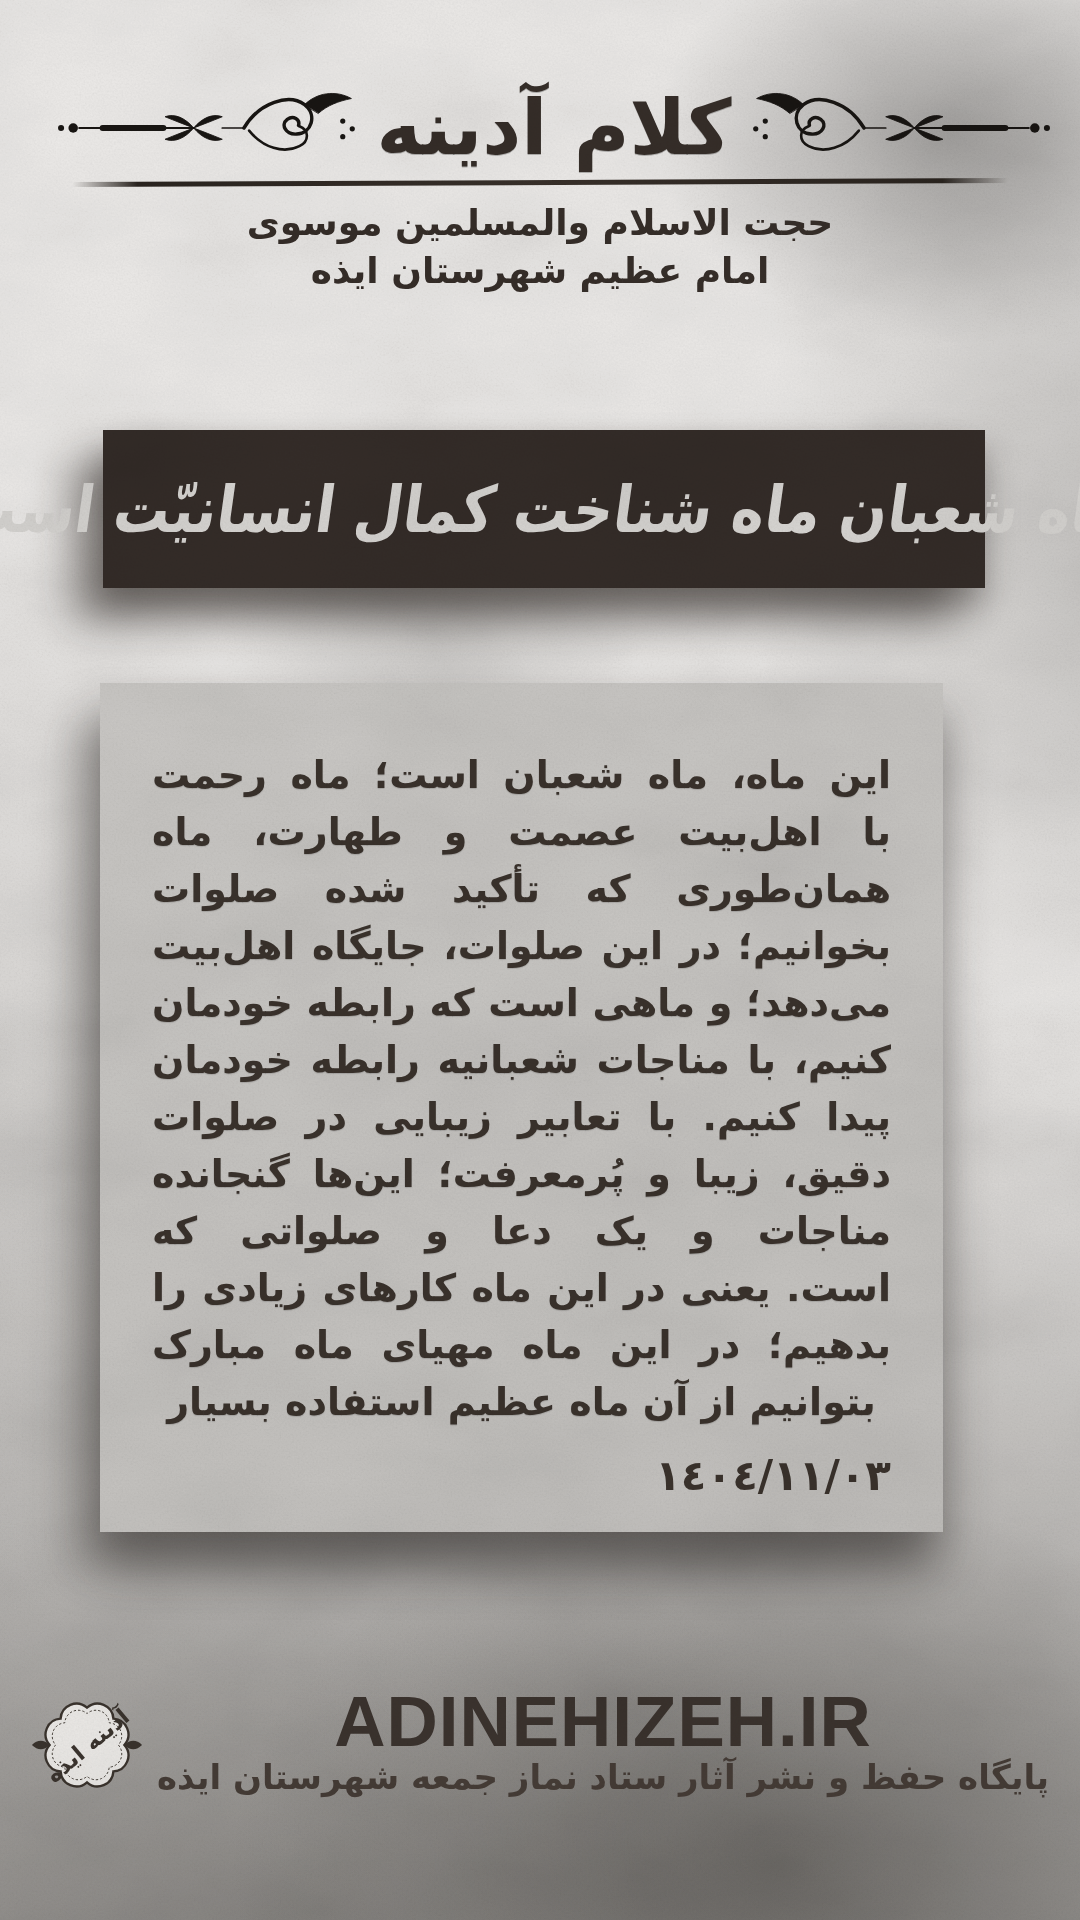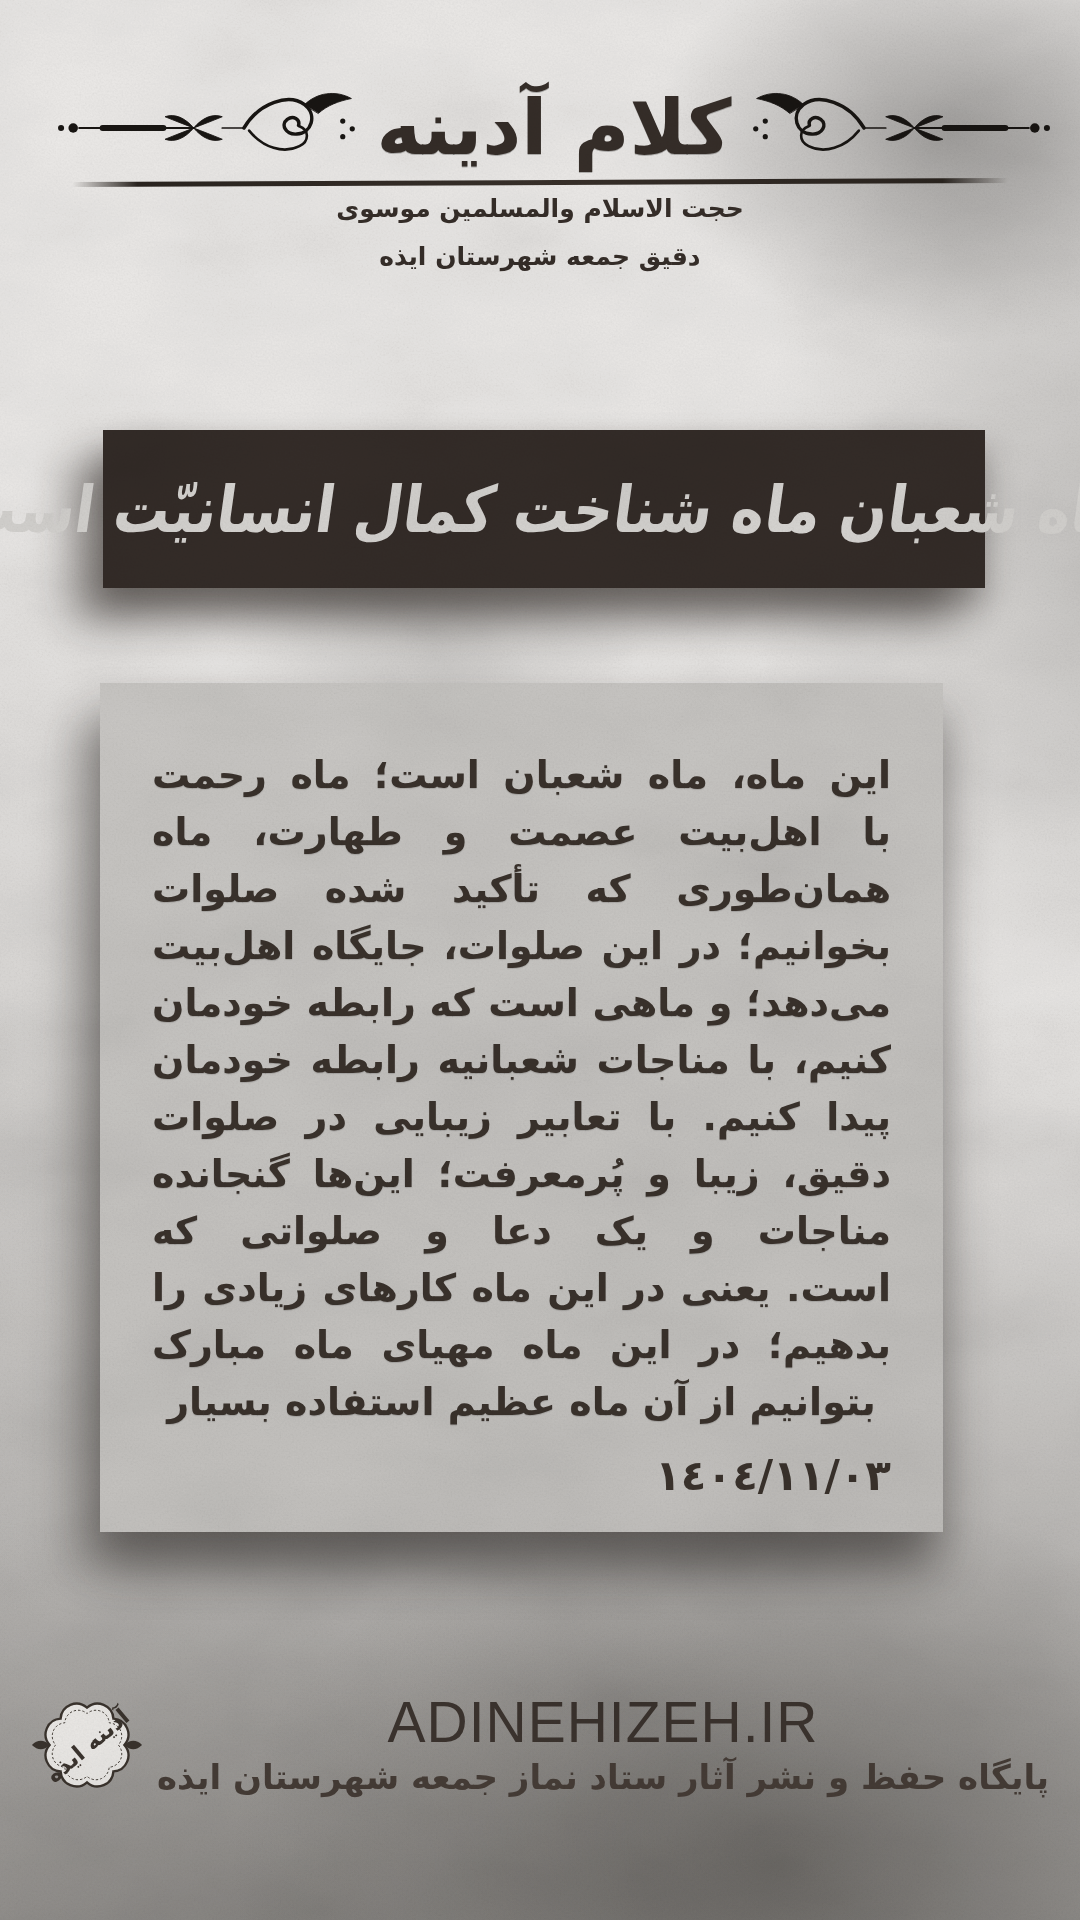"حجت الاسلام والمسلمین موسوی" .subtitle { font-size: 25px -> 36px; margin-top: none -> 14px }
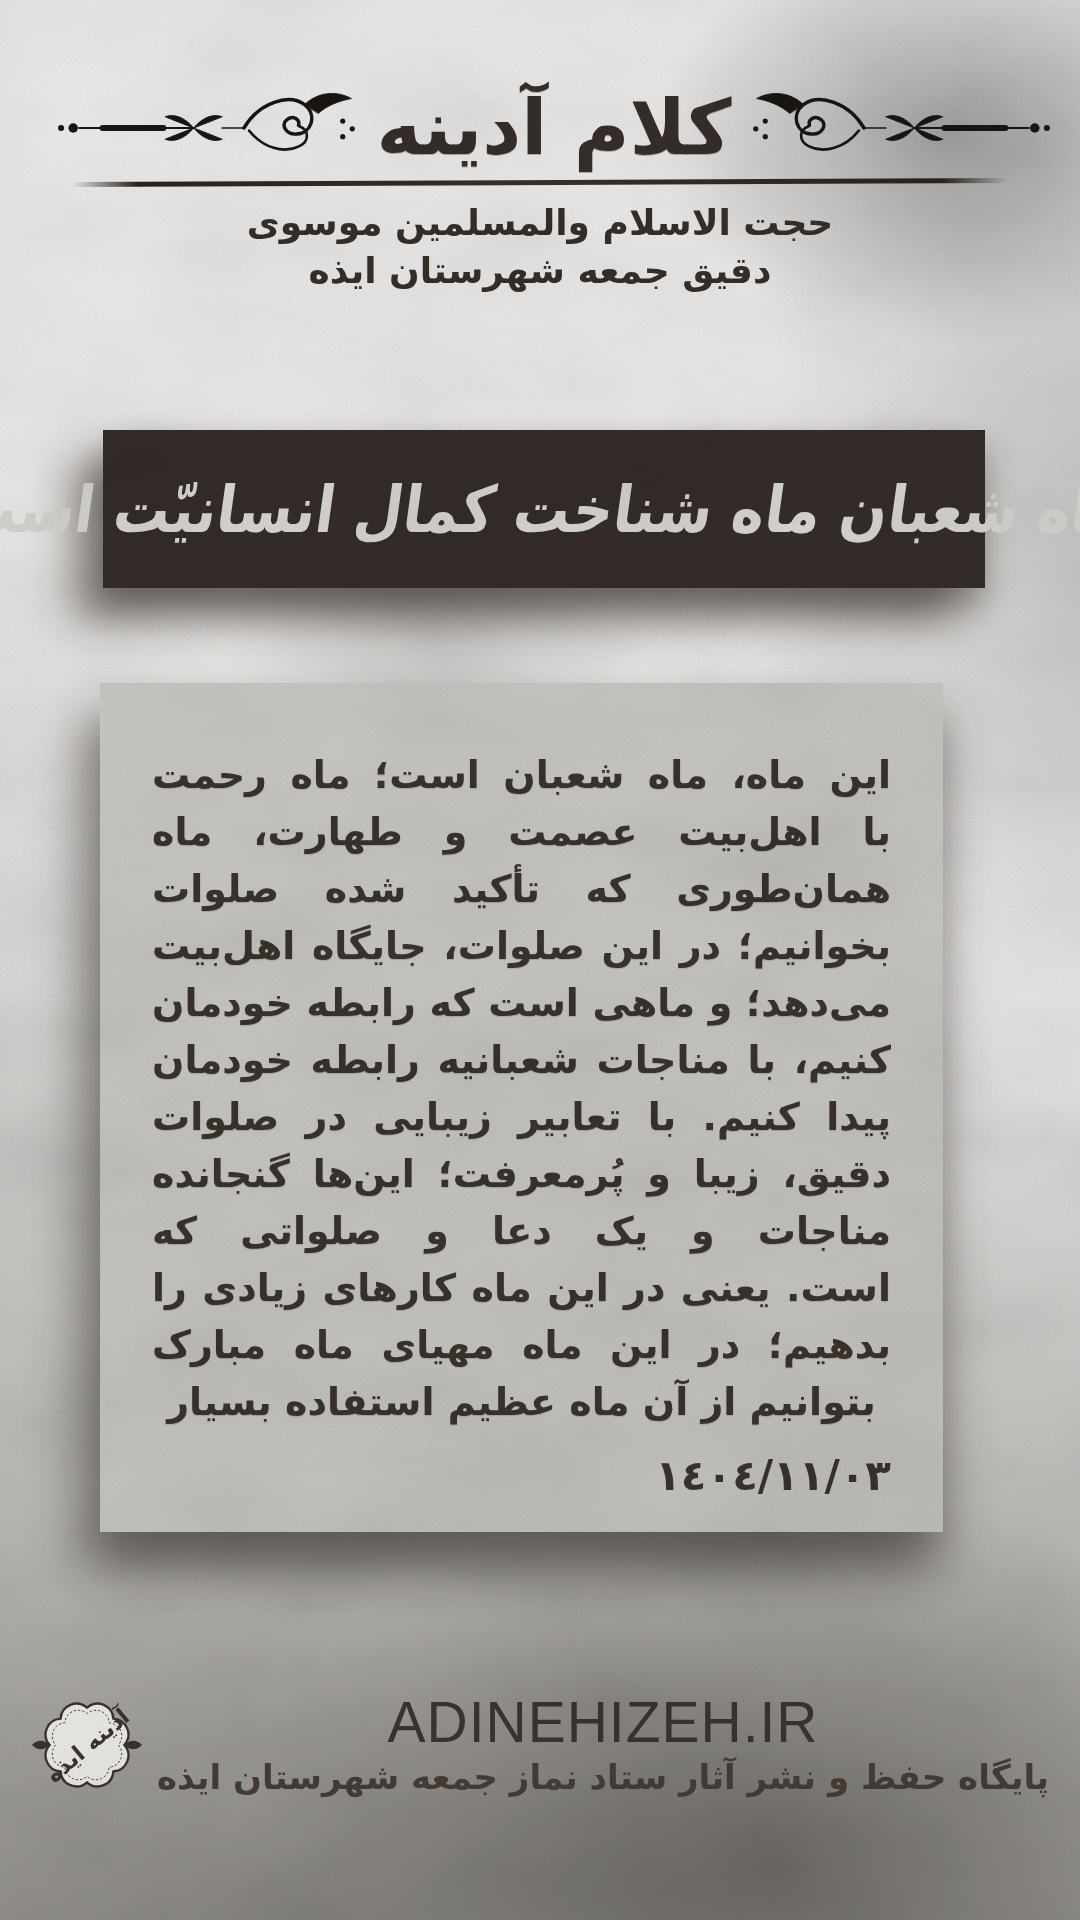"دقیق جمعه شهرستان ایذه" div { text: دقیق جمعه -> امام عظیم }
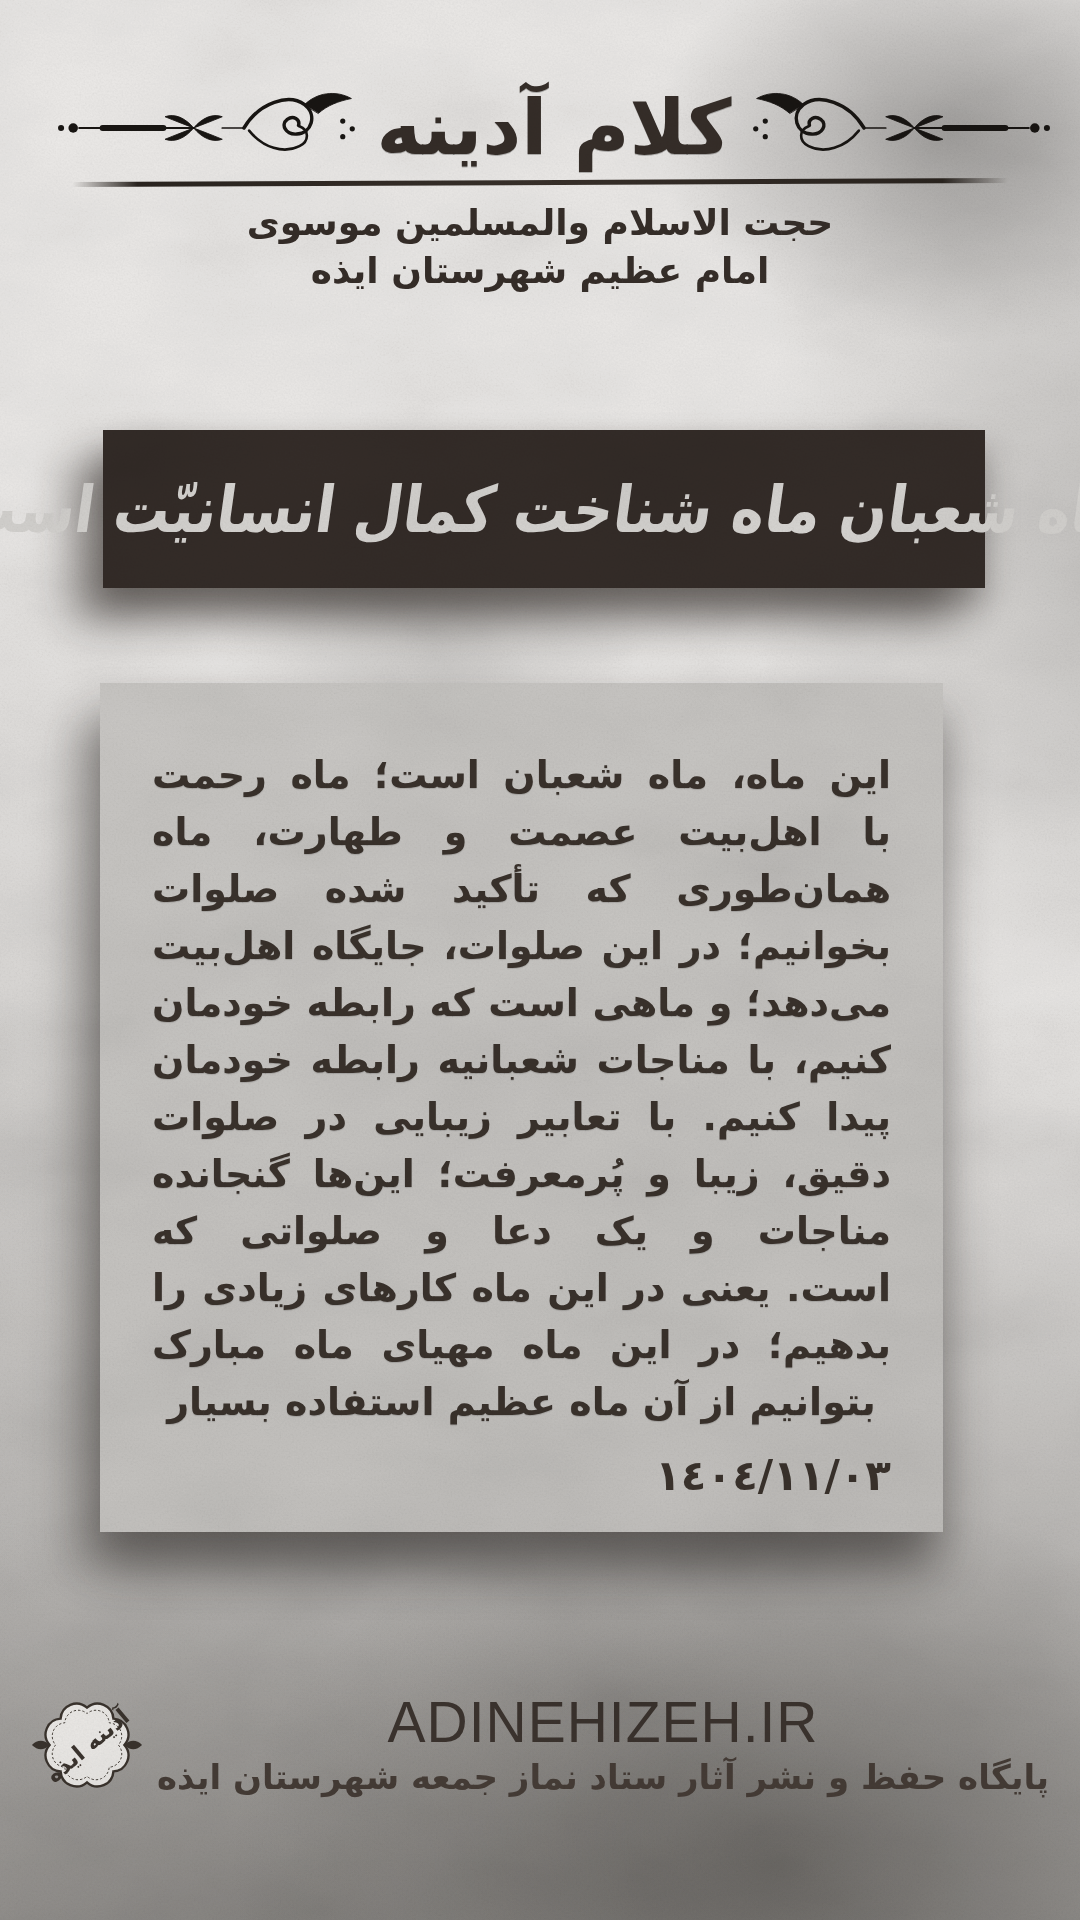"ADINEHIZEH.IR" .site-name { font-size: 57px -> 71px; font-weight: normal -> bold }
